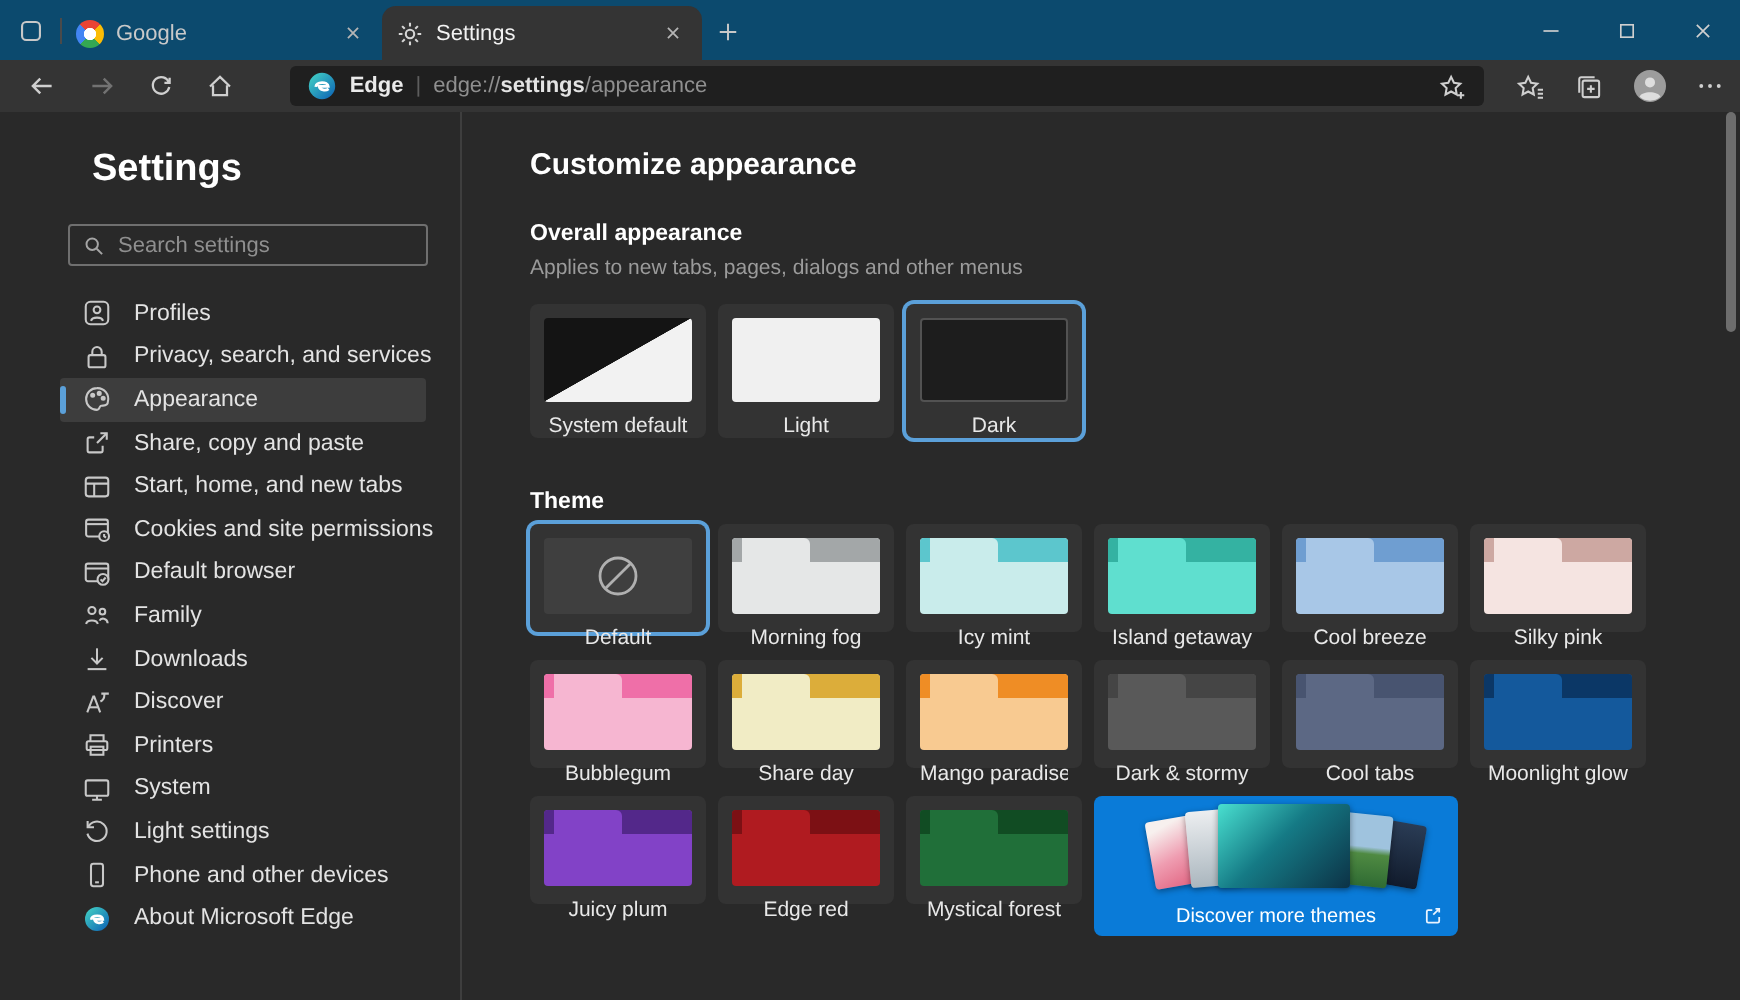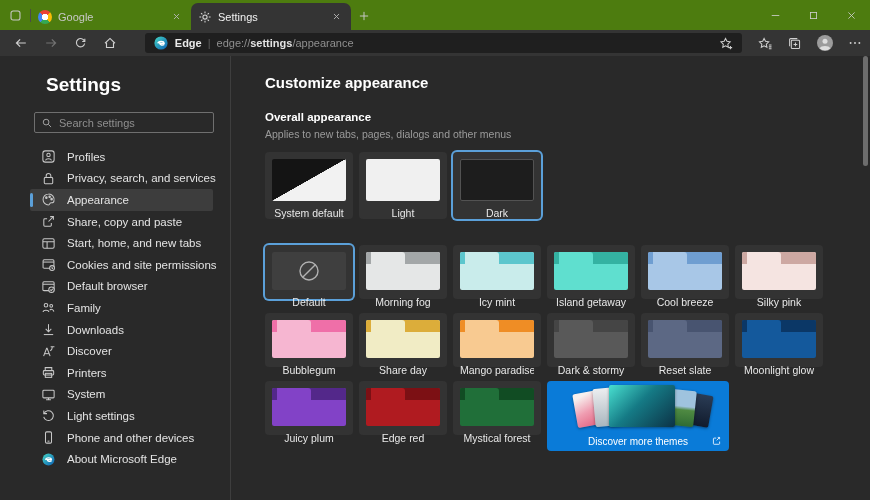"Google" .titlebar { background: #4d7c0f -> #0c4a6e }
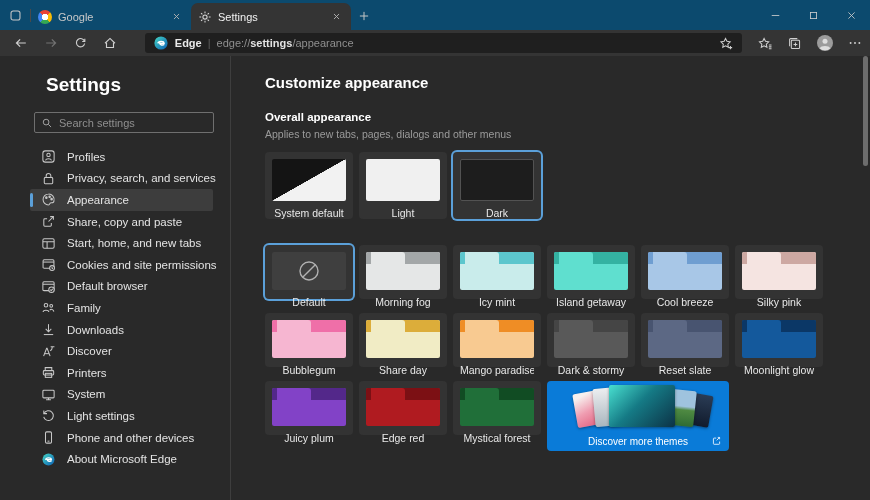"Theme" div.section-h { html: none -> <div>Theme</div> }
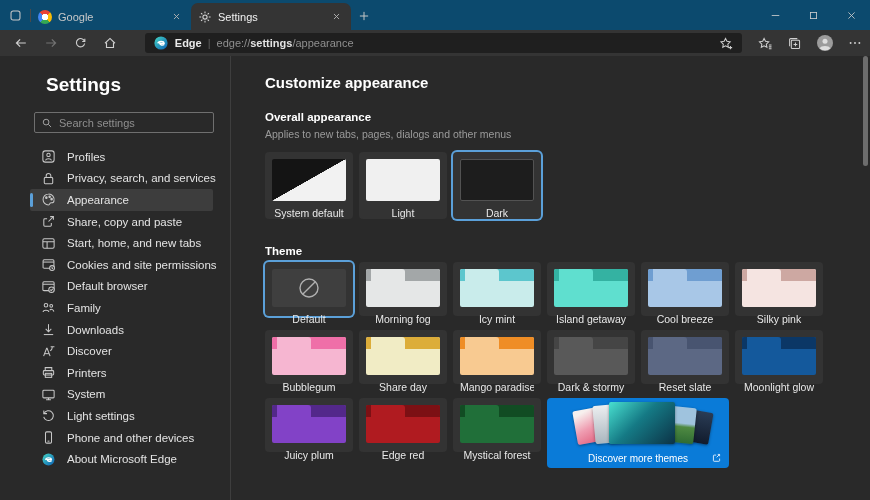"Reset slate" div.theme-label { text: Reset slate -> Cool tabs }
